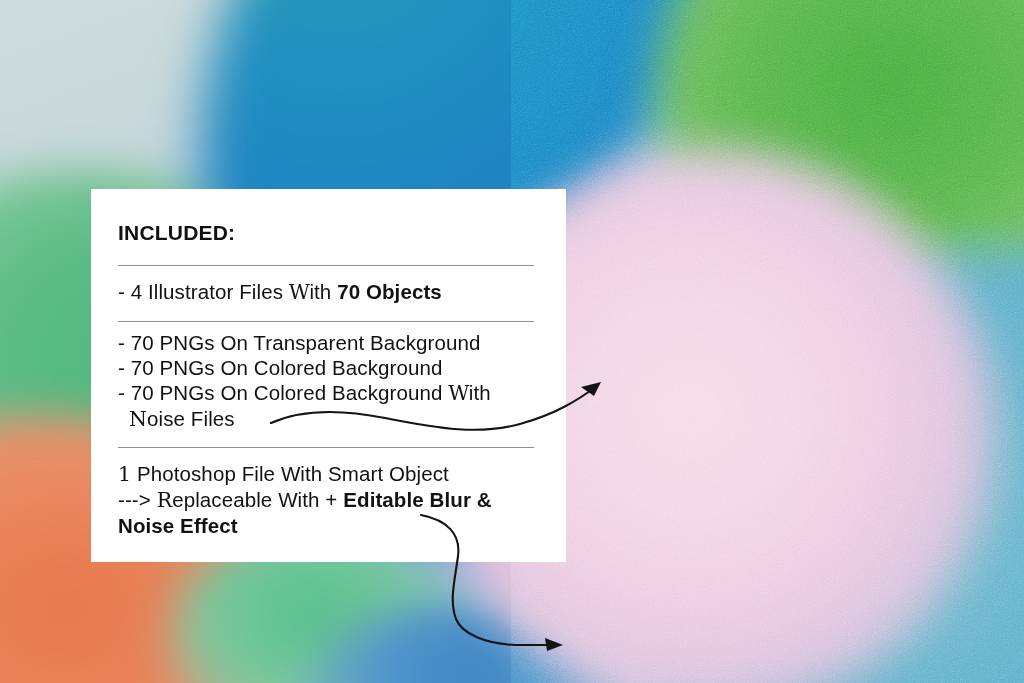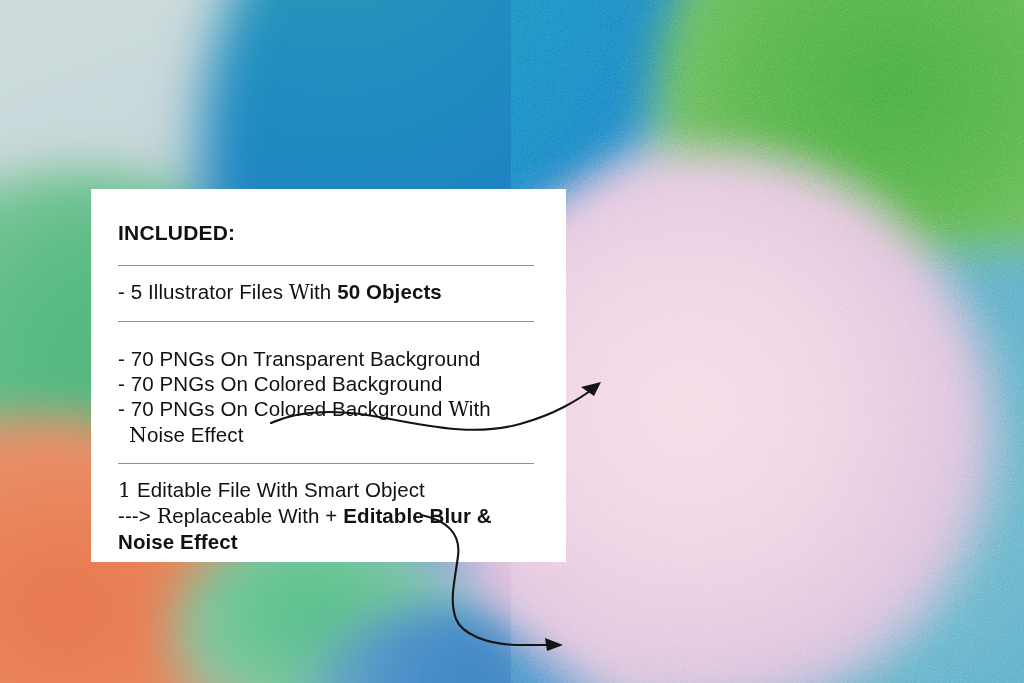"- 5 Illustrator Files" span { text: 5 -> 4 }
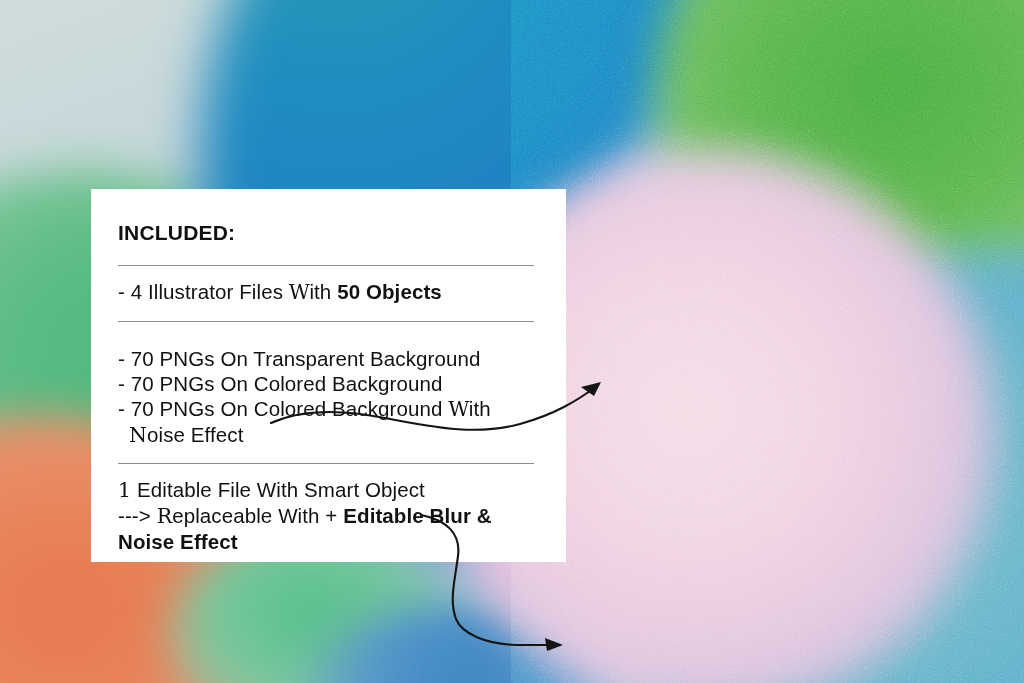"50 Objects" span.b { text: 50 -> 70 }
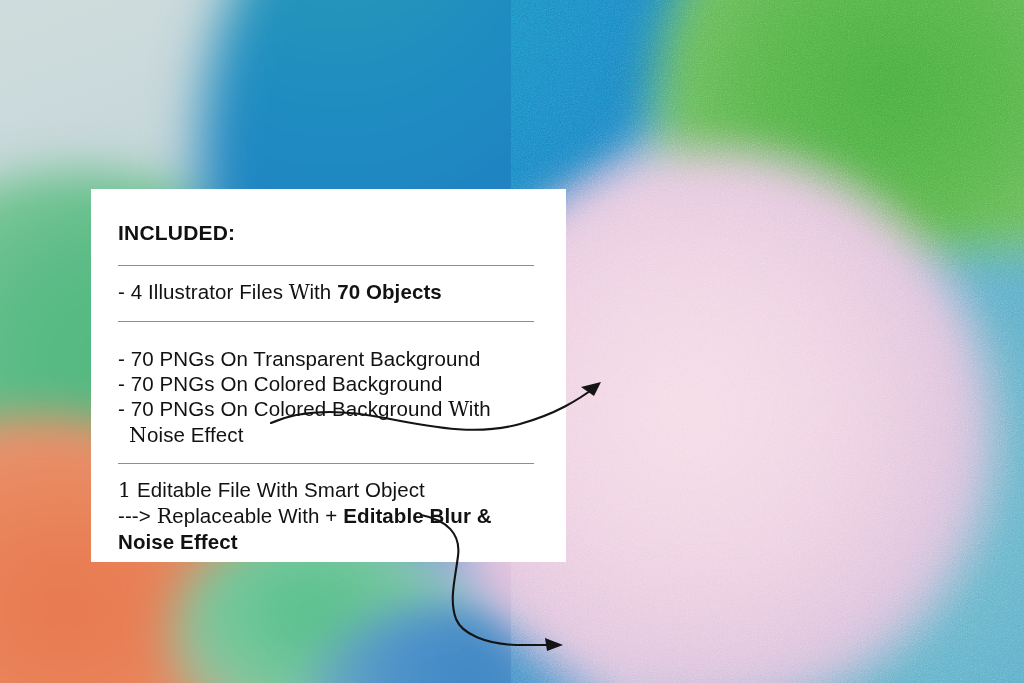"- 70 PNGs On Transparent" .group-2 { margin-top: 24px -> 8px }
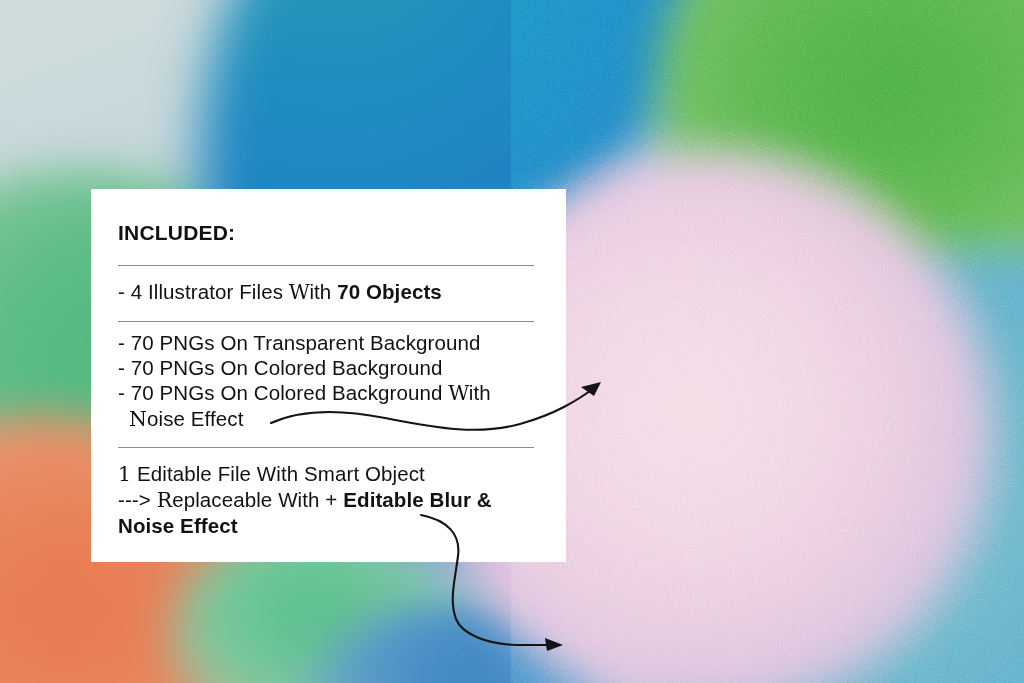"oise Effect" span { text: Effect -> Files }
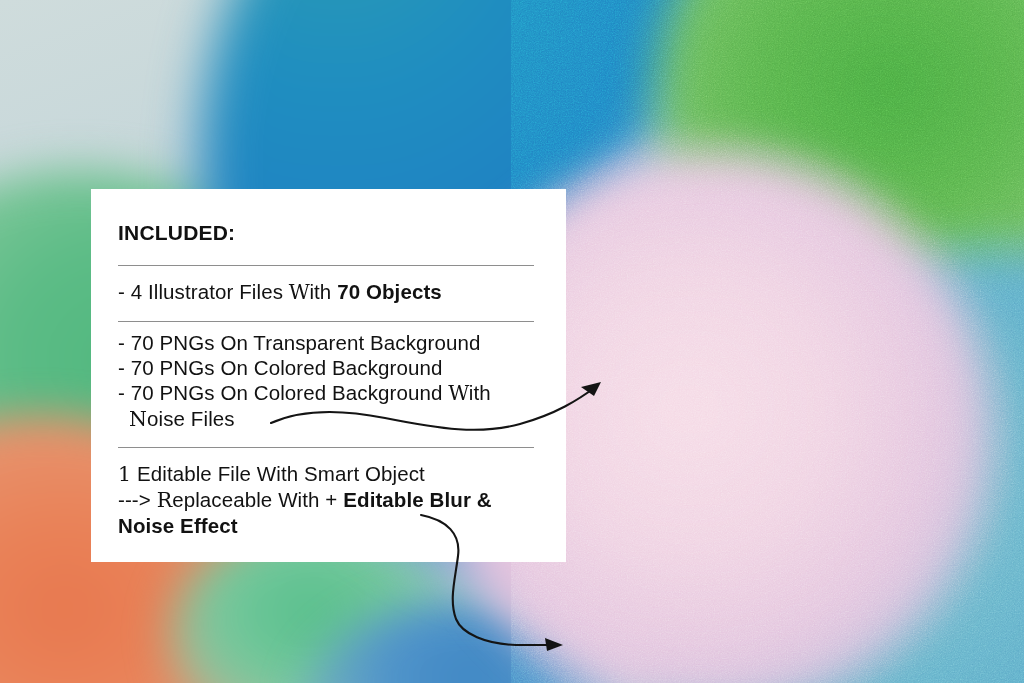"Editable File With Smart Object" span { text: Editable -> Photoshop }
